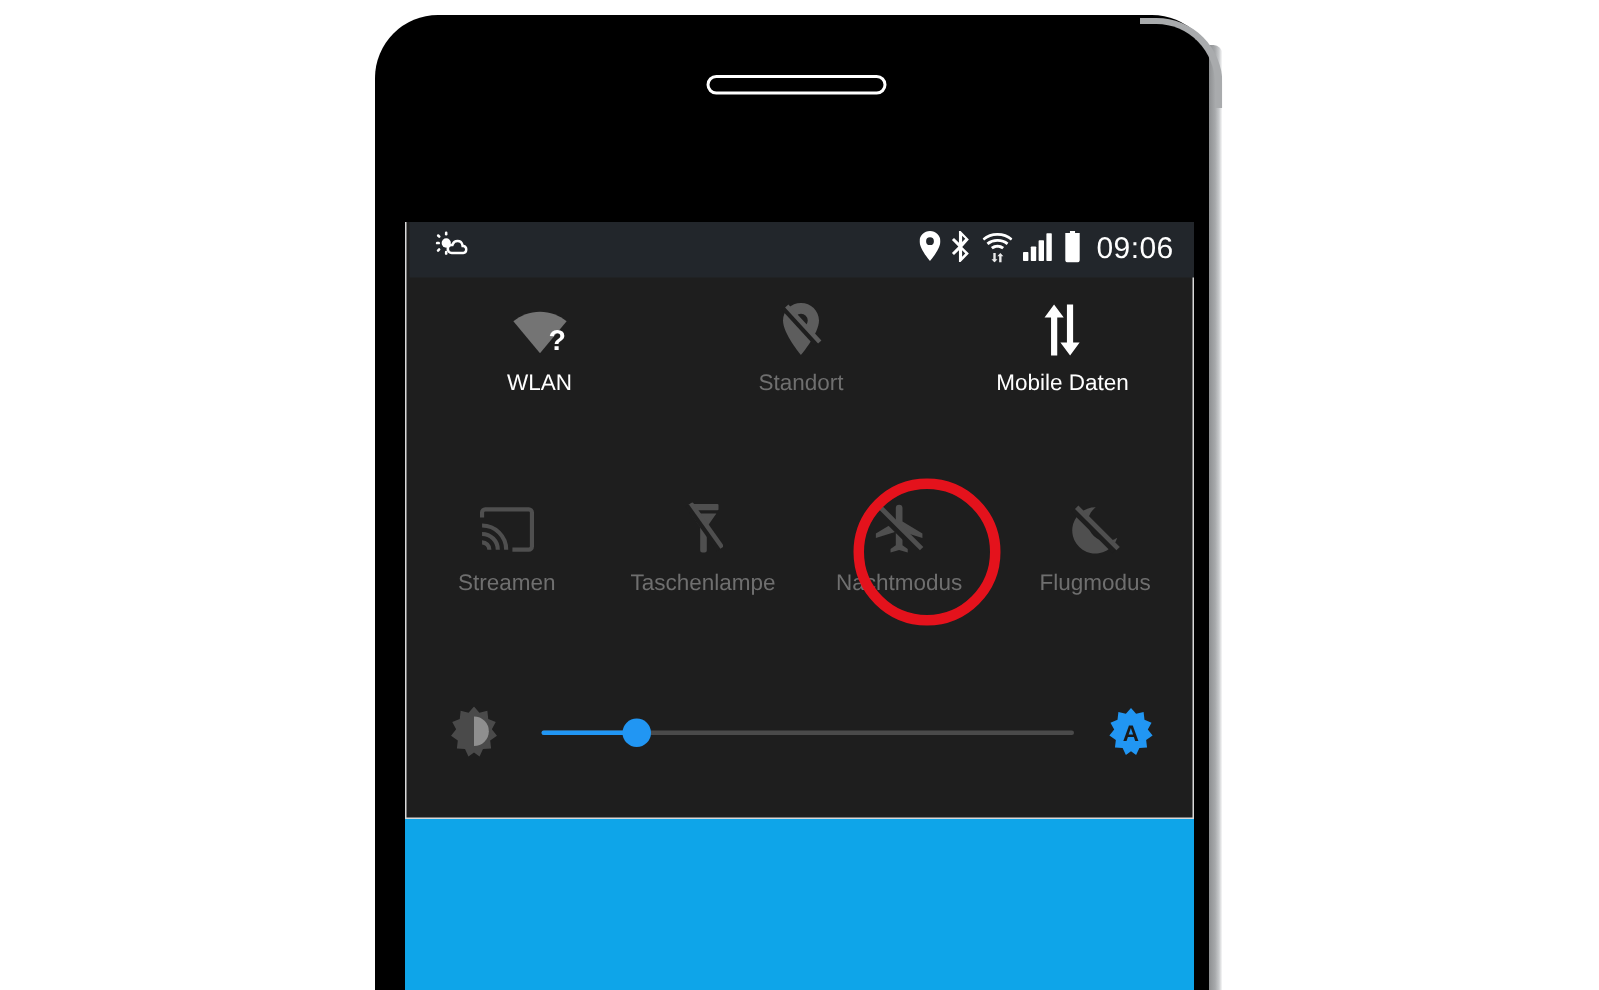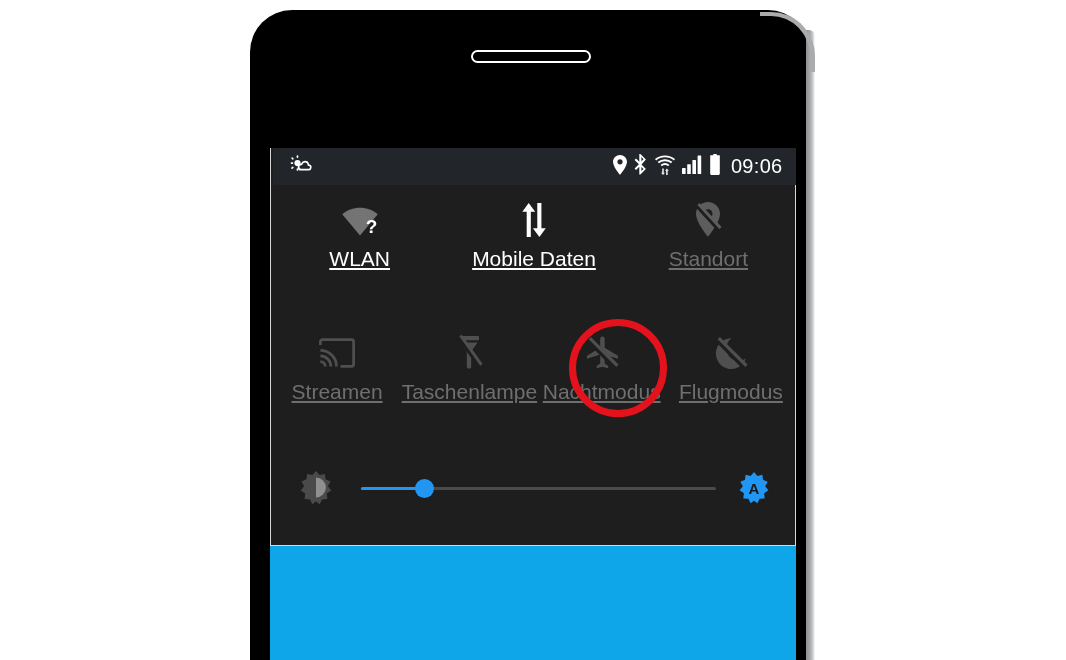"WLAN" .tile-label { font-size: 21px -> 15px; text-decoration: underline -> none }
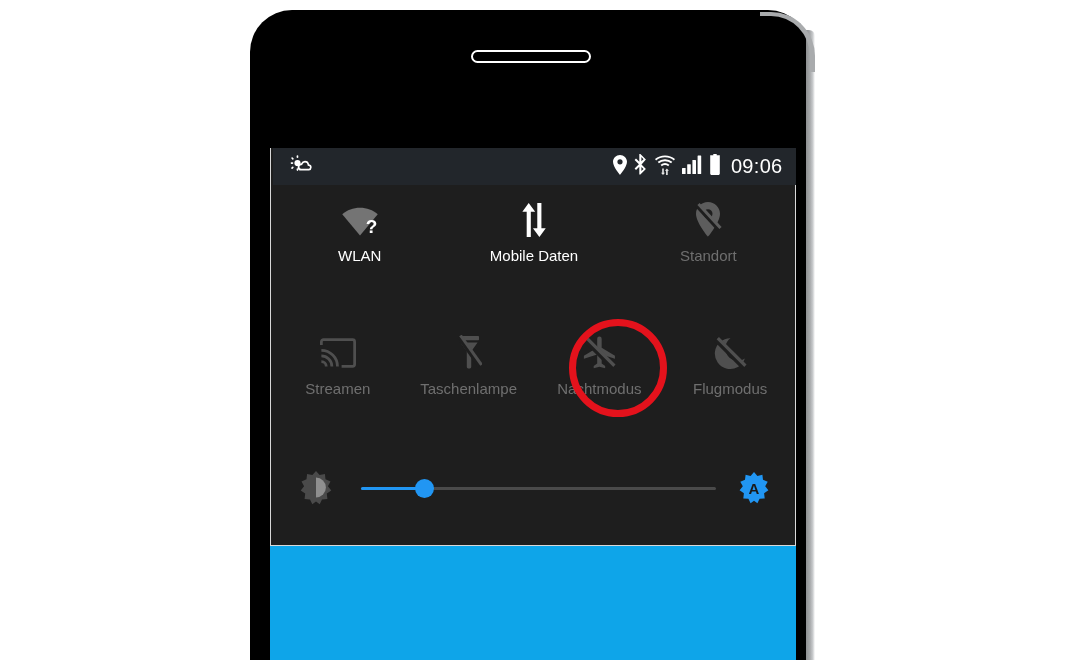"Mobile Daten" div.tile { order: before "Standort" -> after "Standort" }
